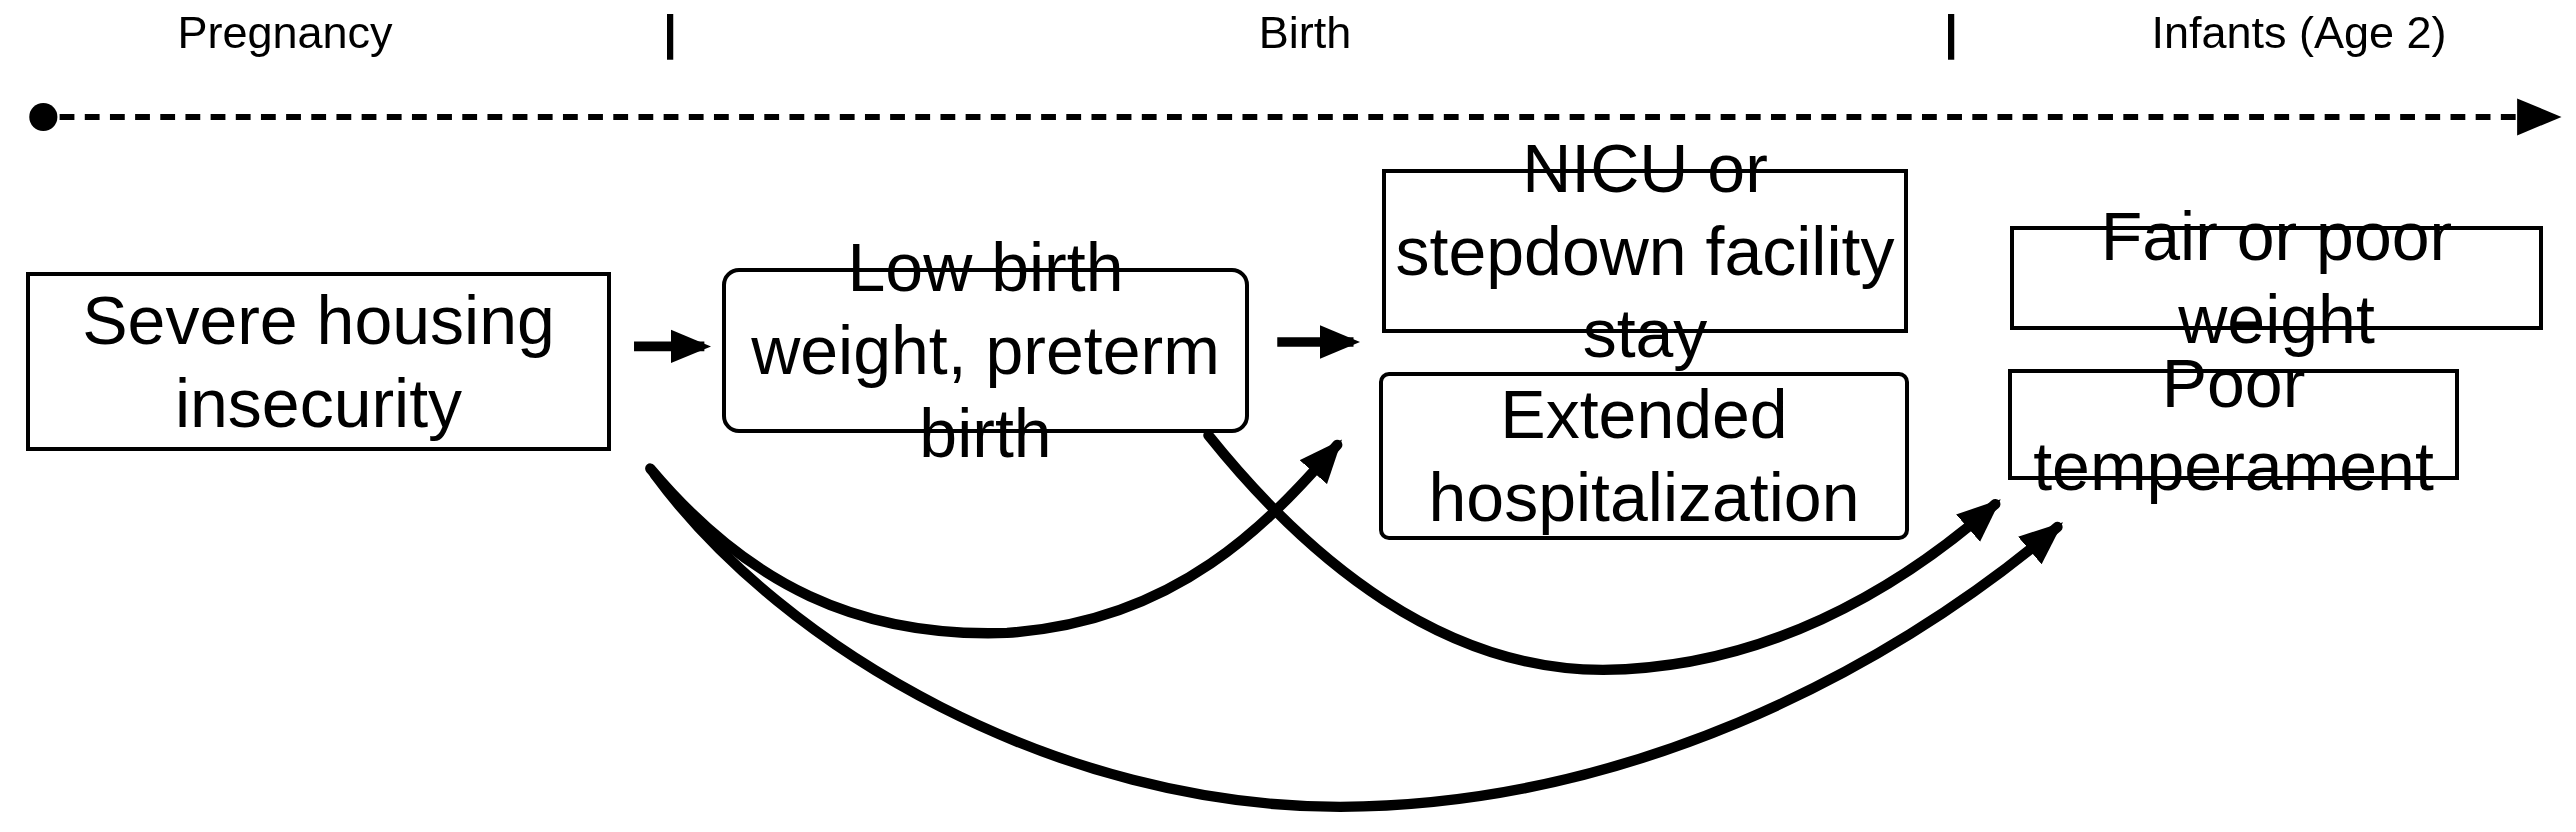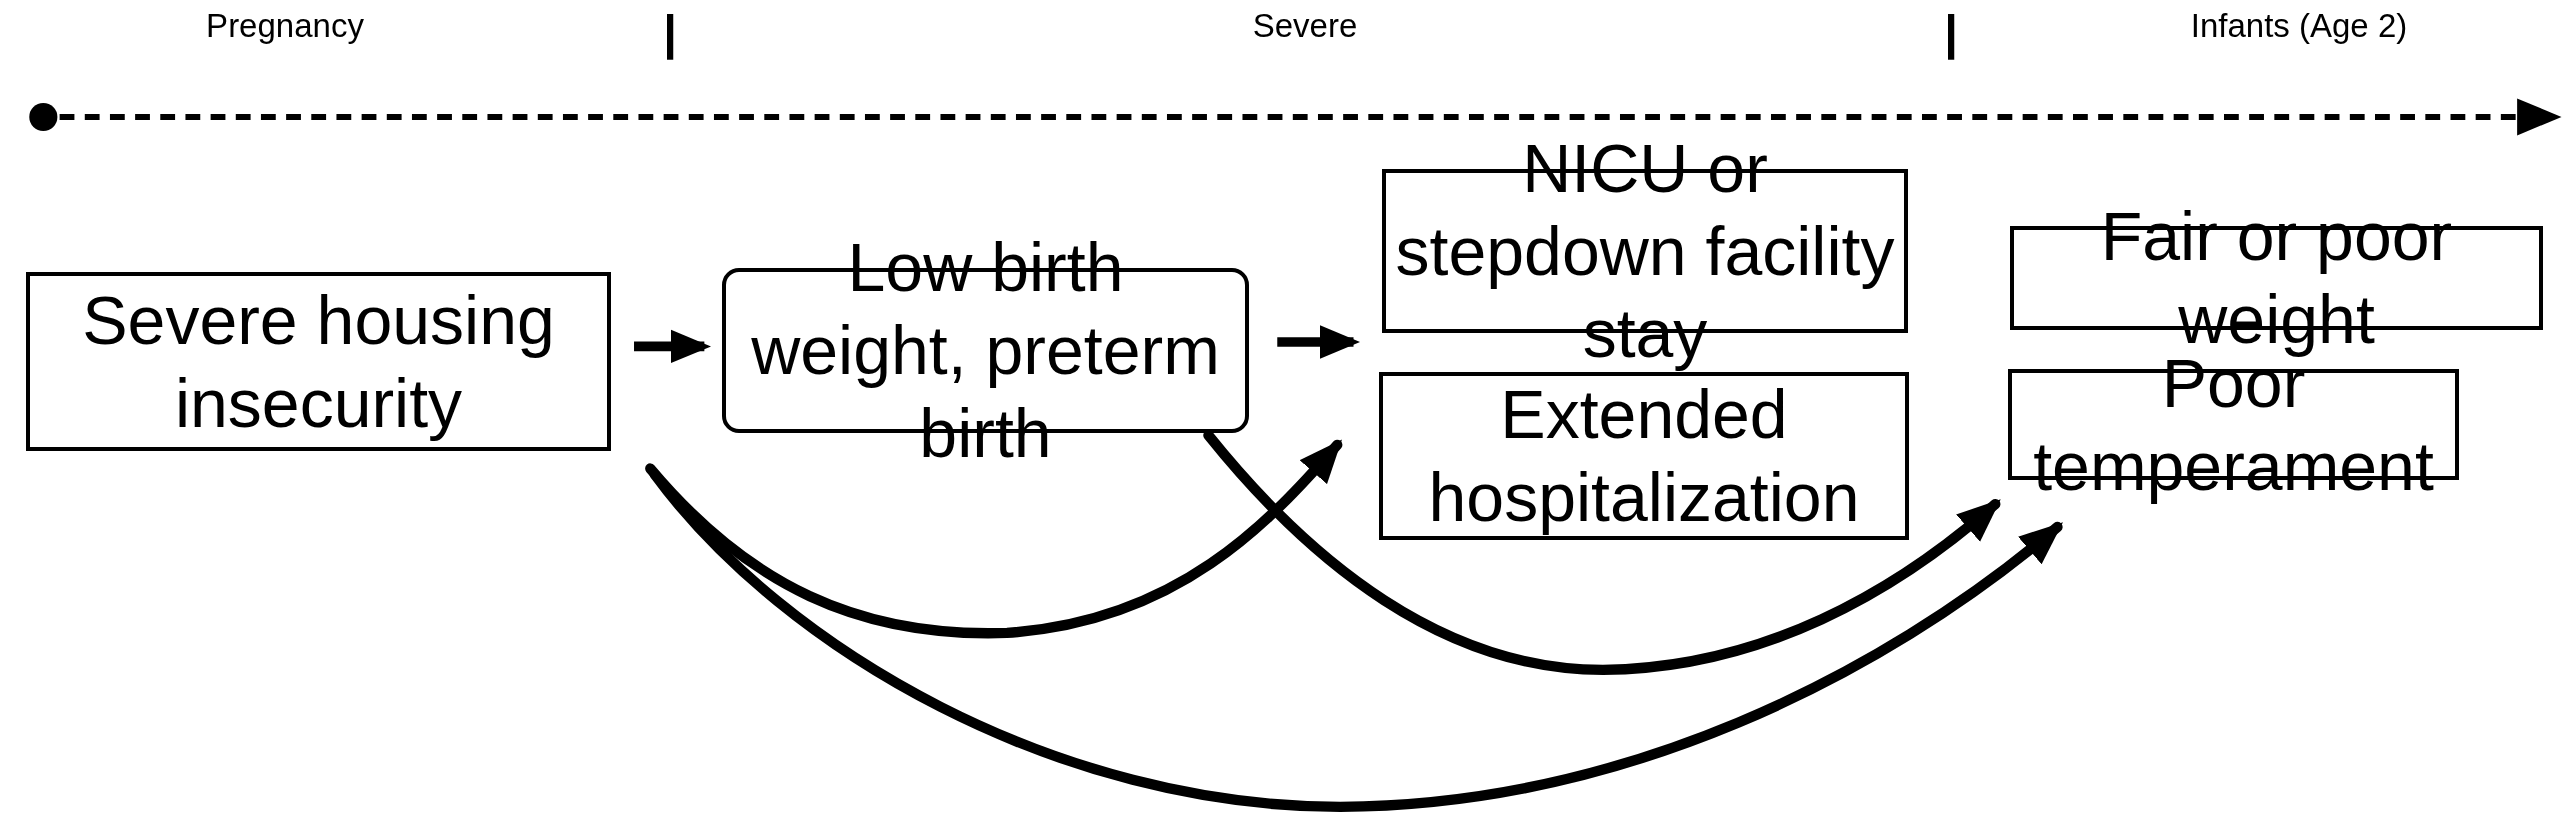"Pregnancy" .stage-label { font-size: 33px -> 45px }
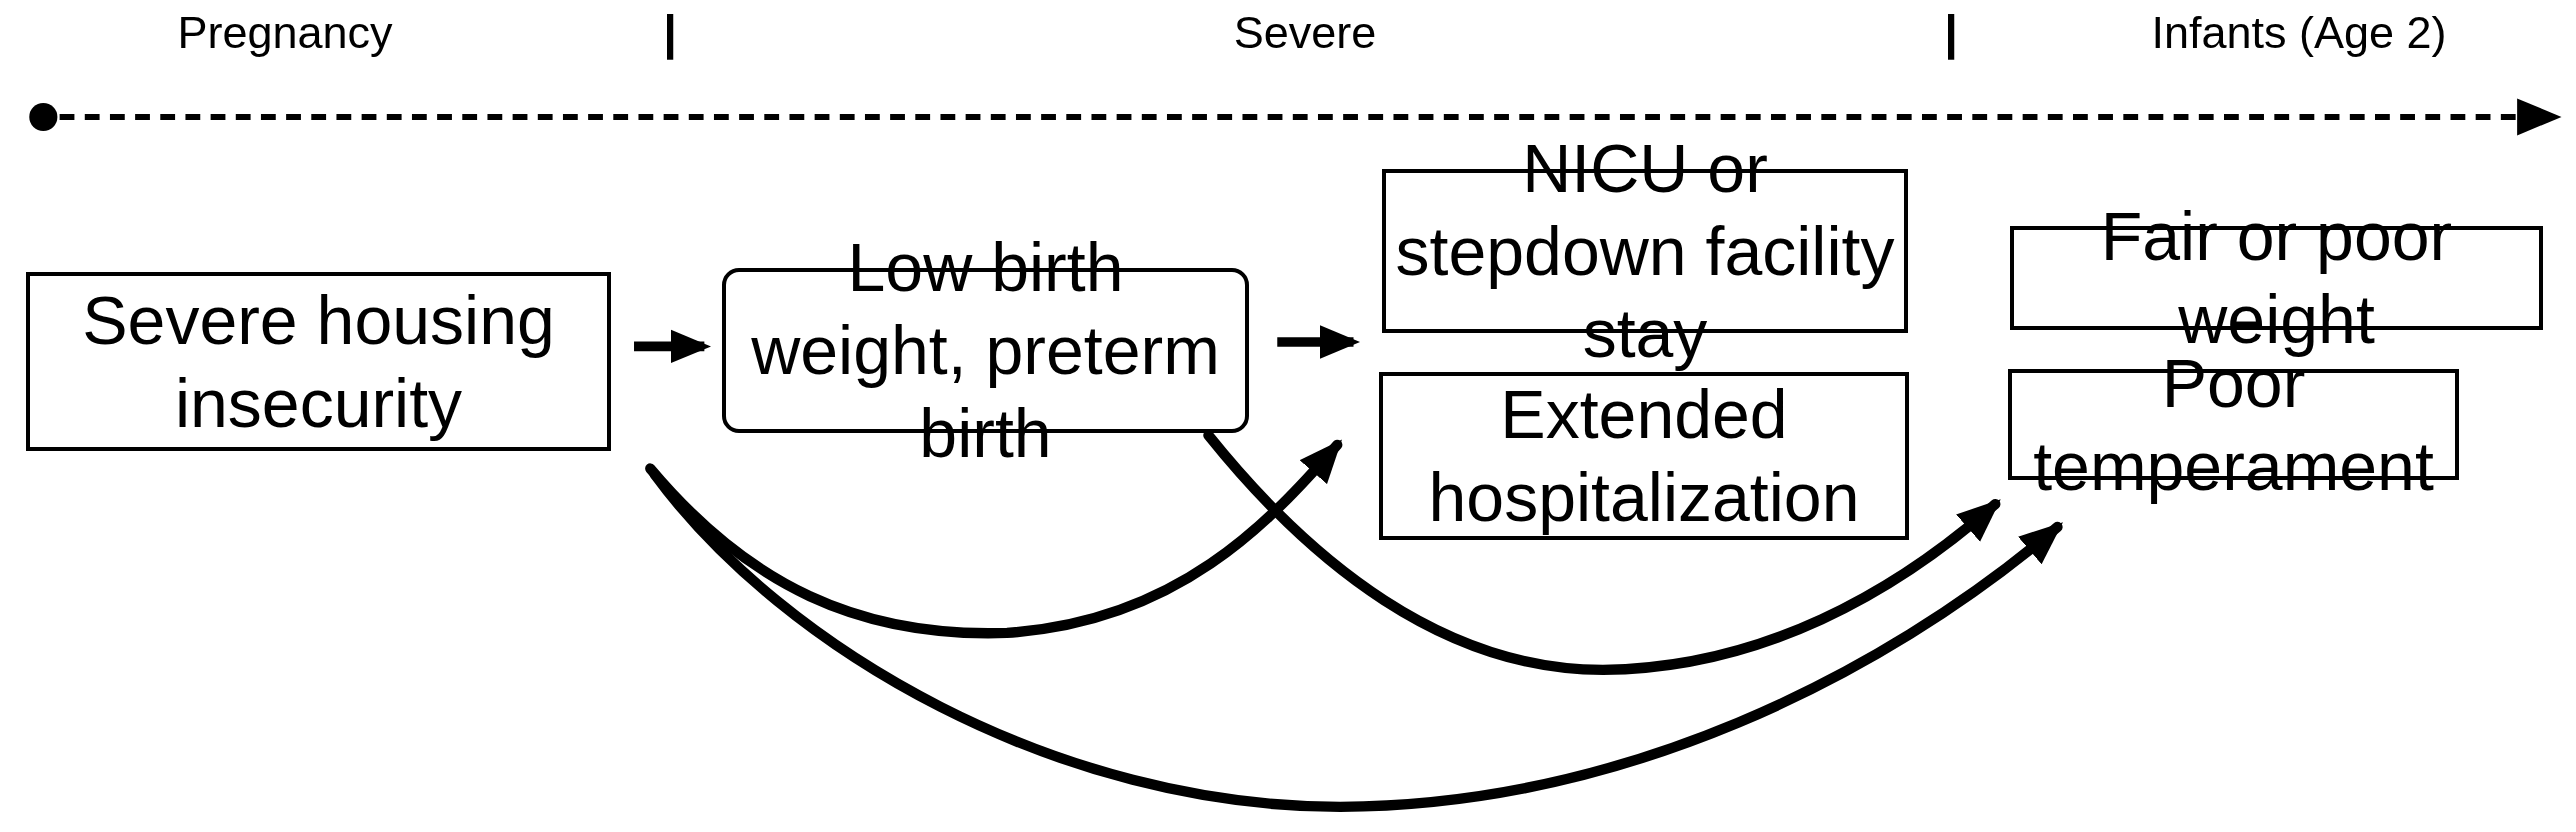"Severe" span.stage-label { text: Severe -> Birth }
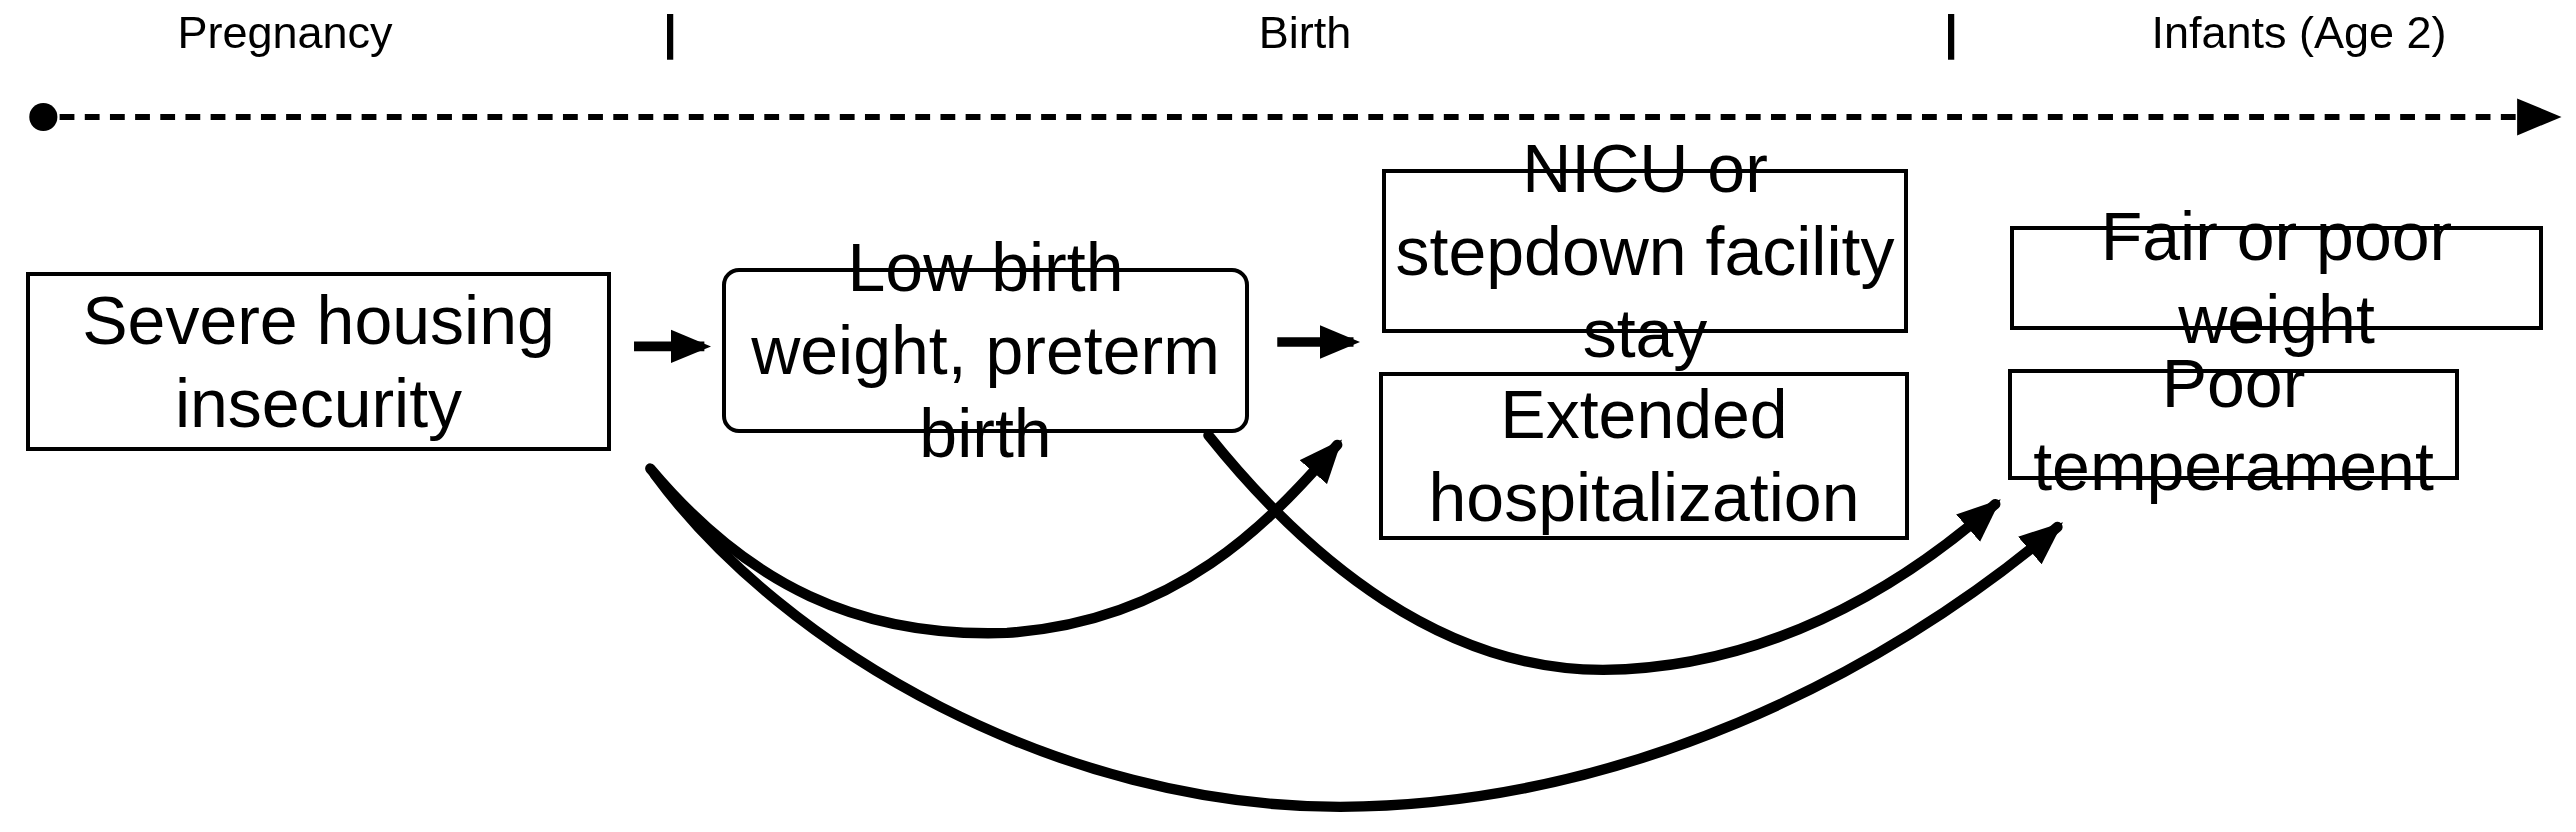"Extended hospitalization" #box-extended { border-radius: none -> 10px }
